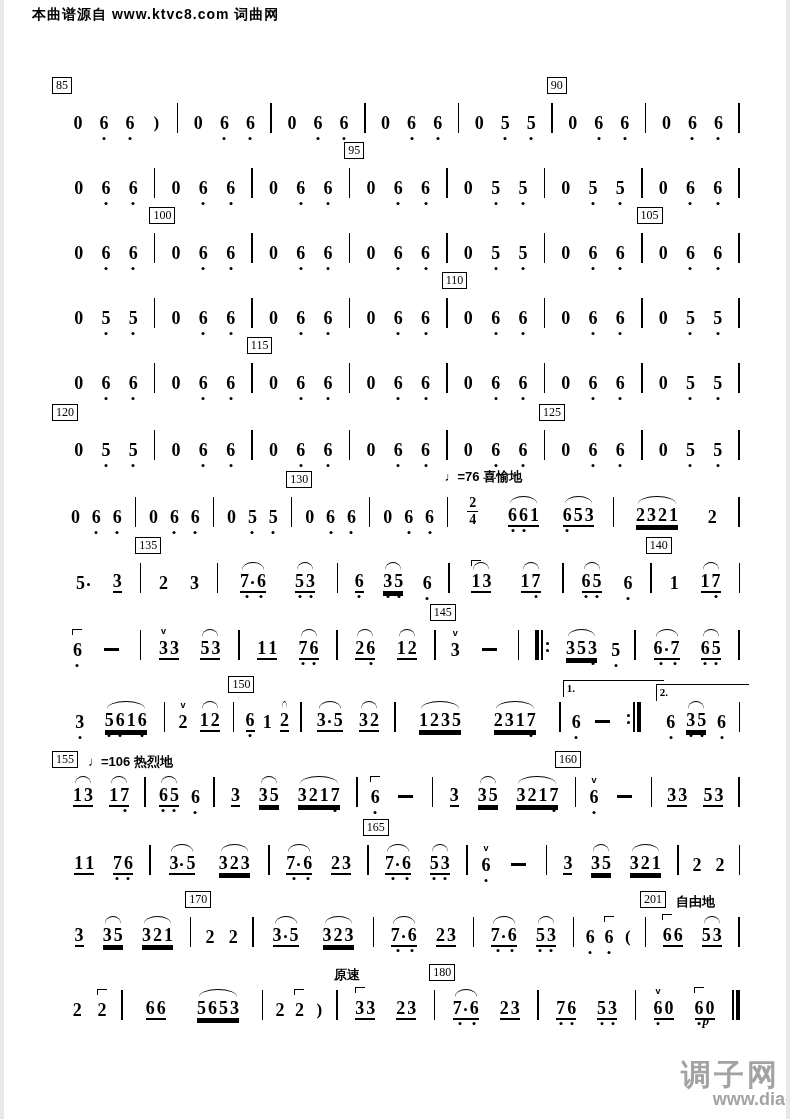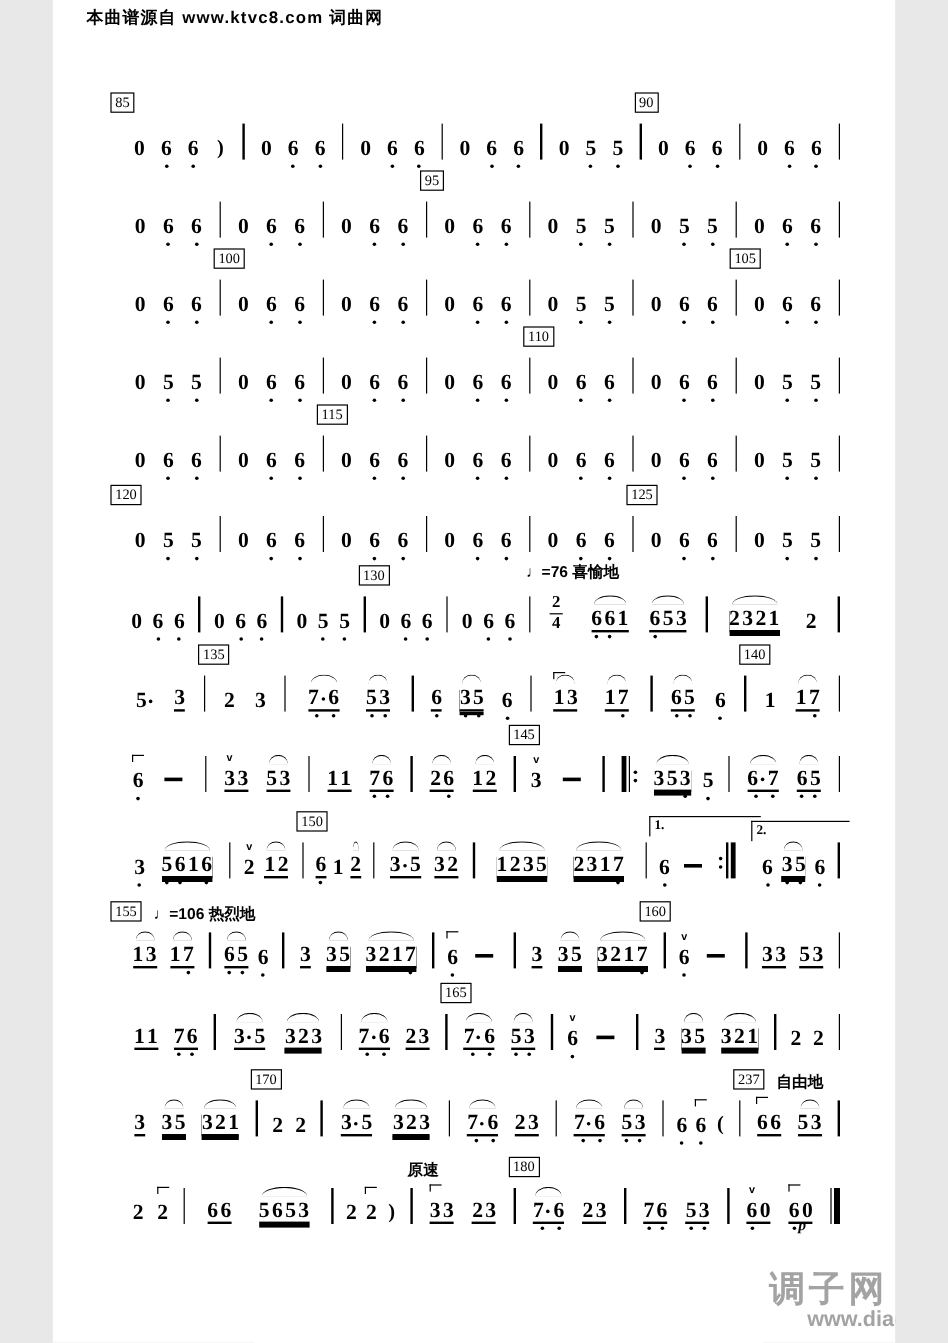"本曲谱源自 www.ktvc8.com 词曲网" .page { width: 702px -> 782px }
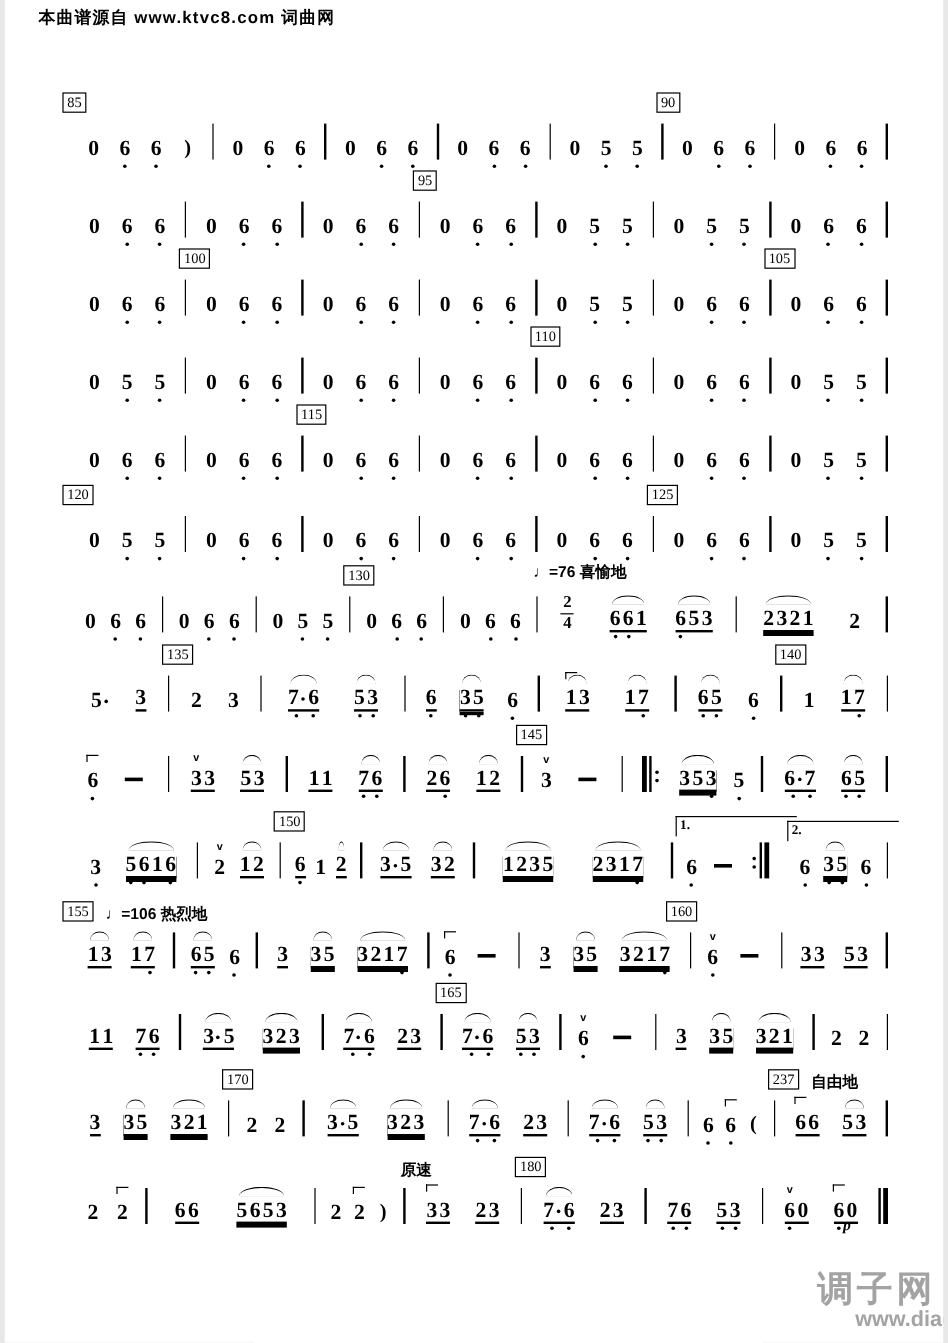"237" span.mbox { text: 237 -> 201 }
